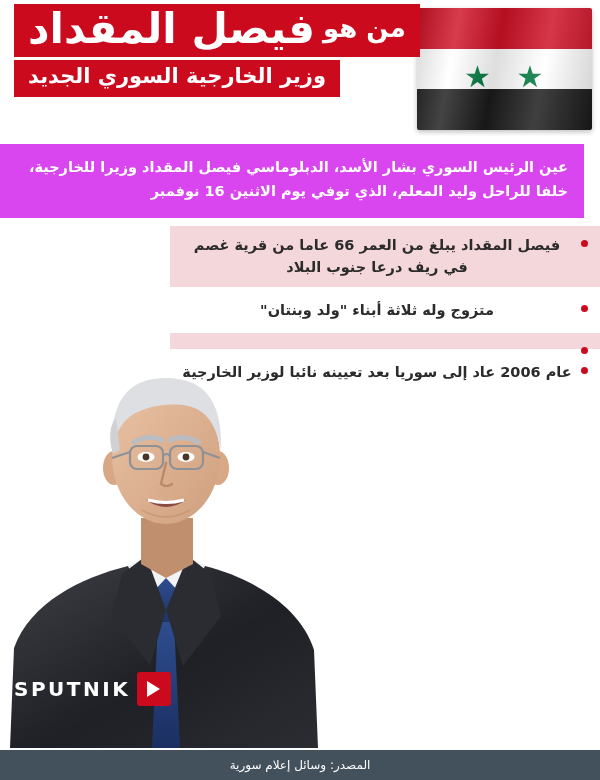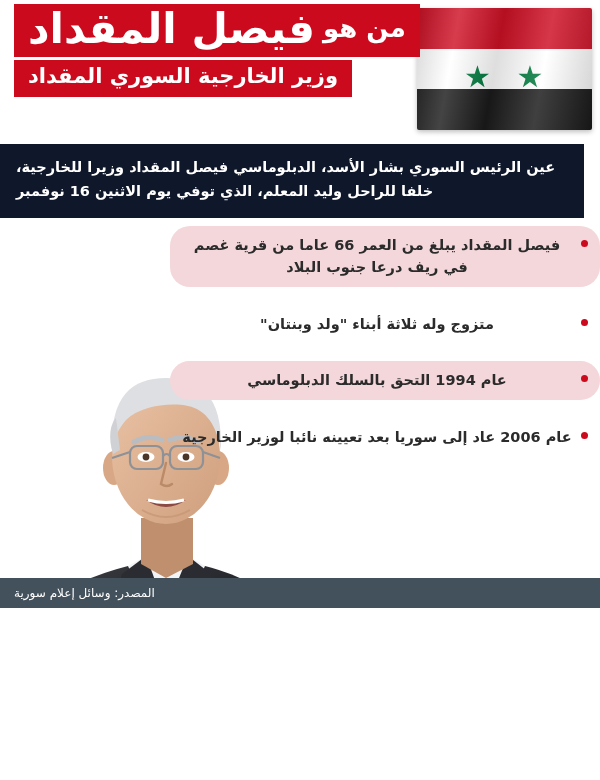"من هوفيصل المقداد" .infographic { height: 608px -> 780px }
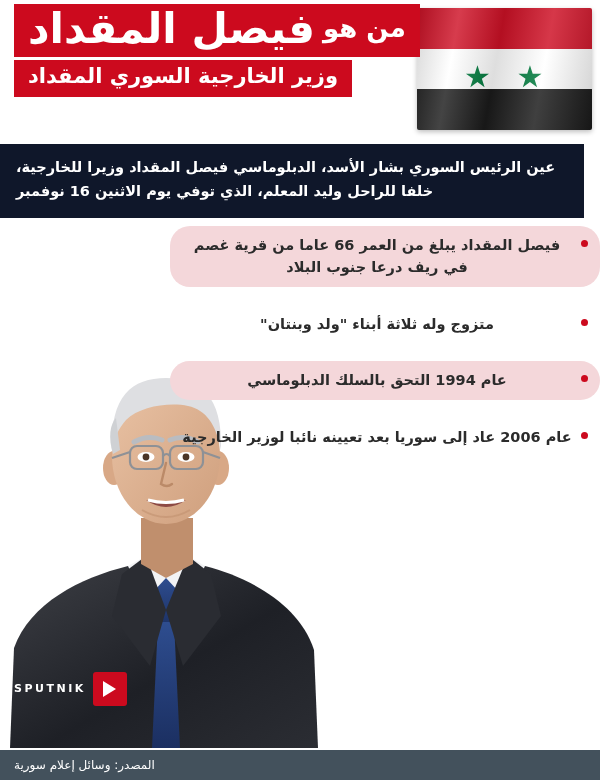"وزير الخارجية السوري المقداد" div.title-line2 { text: المقداد -> الجديد }
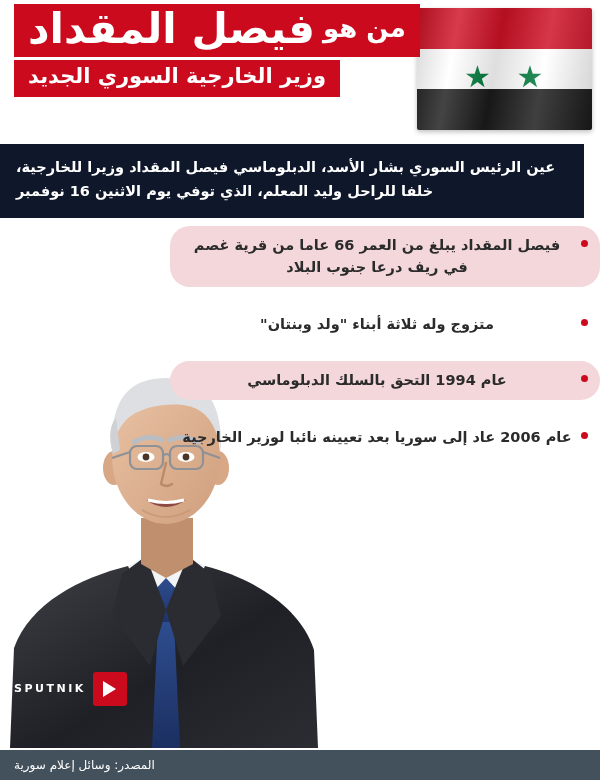"عين الرئيس السوري بشار الأسد،" .lead { background: #0f172a -> #d946ef; text-align: left -> right }
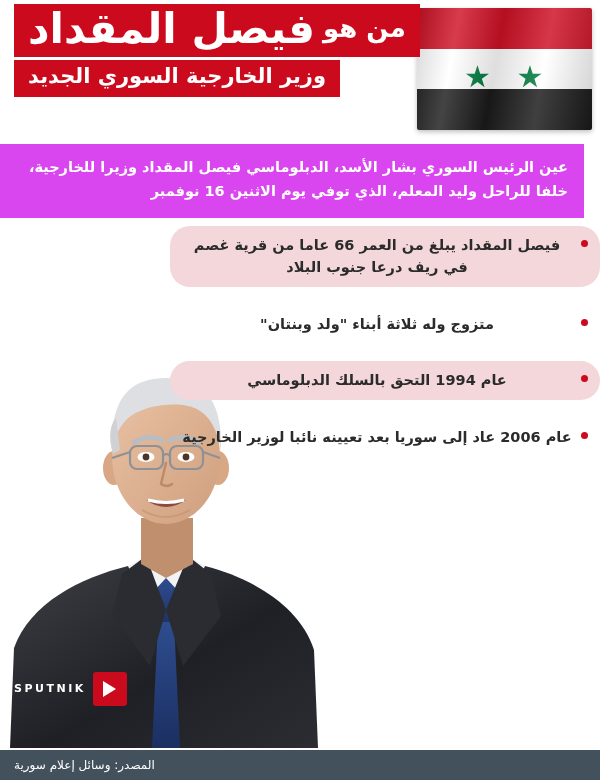"فيصل المقداد يبلغ من العمر" .fact { border-radius: 20px -> none; margin-bottom: 18px -> 4px }
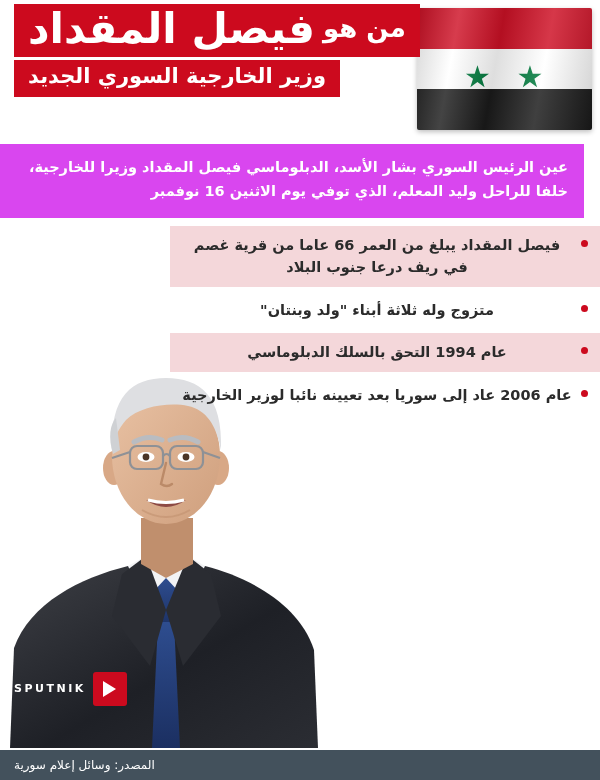"عام 1994 التحق بالسلك الدبلوماسي" span { html: <span>عام 1994 التحق بالسلك الدبلوماسي</span> -> none }
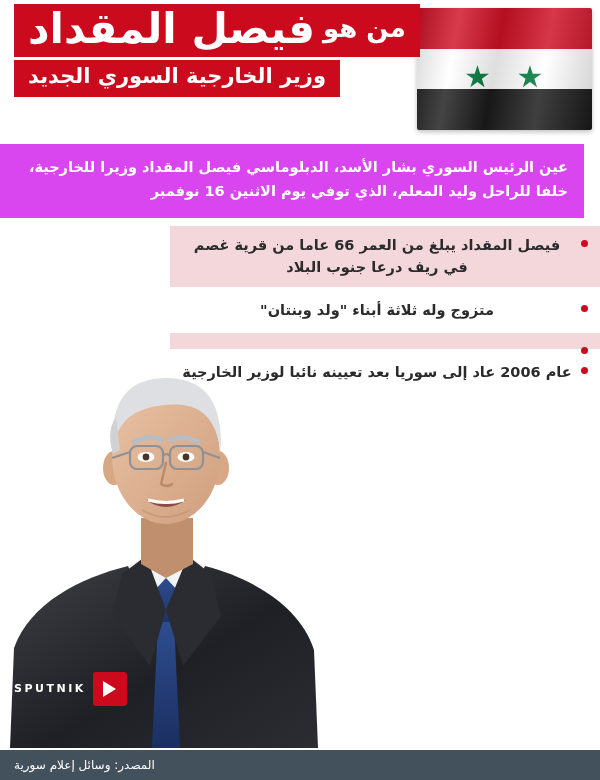"SPUTNIK" .sputnik .word { font-size: 11px -> 20px }
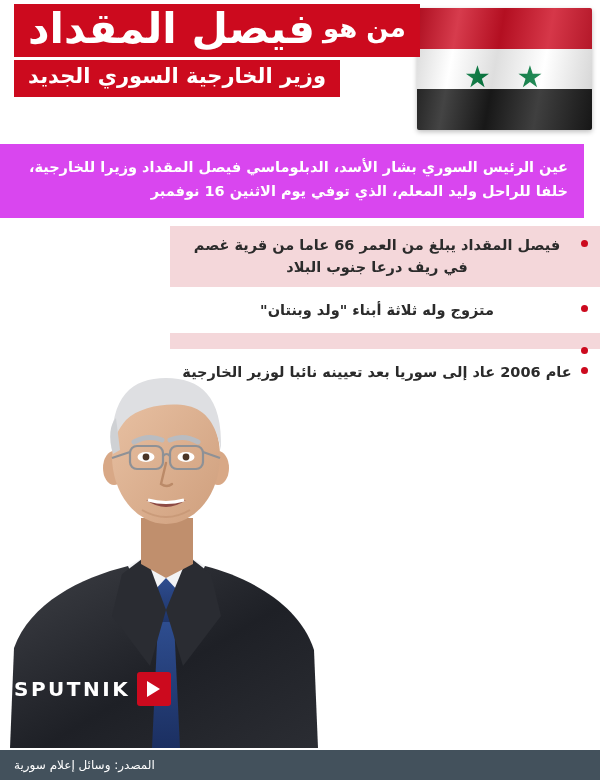"المصدر: وسائل إعلام سورية" .footer { justify-content: flex-end -> center }
